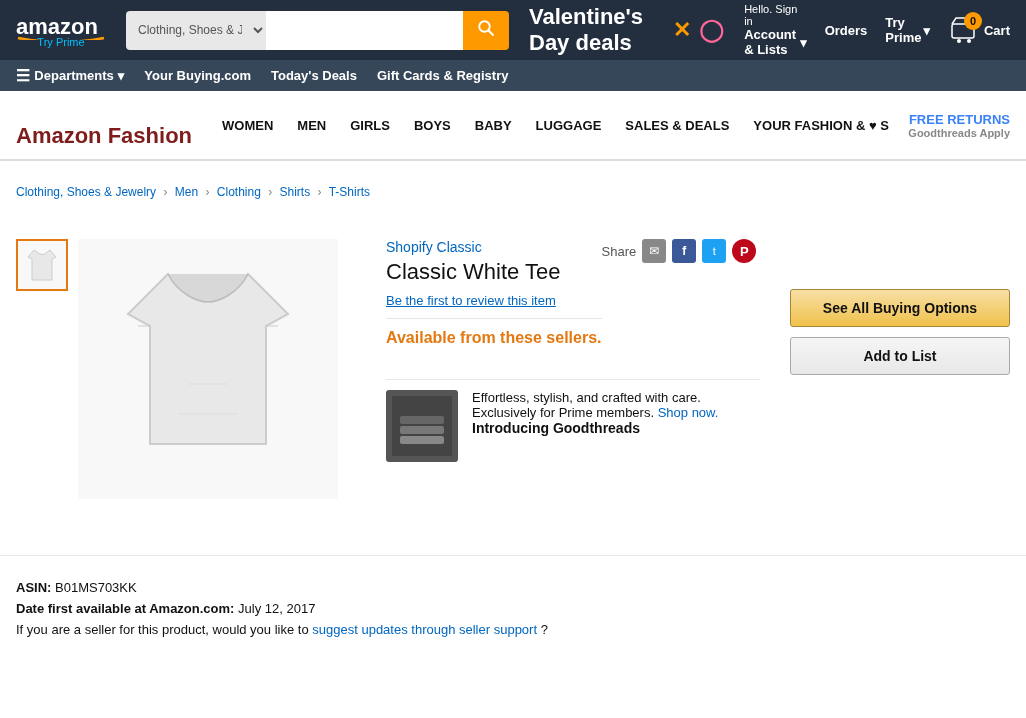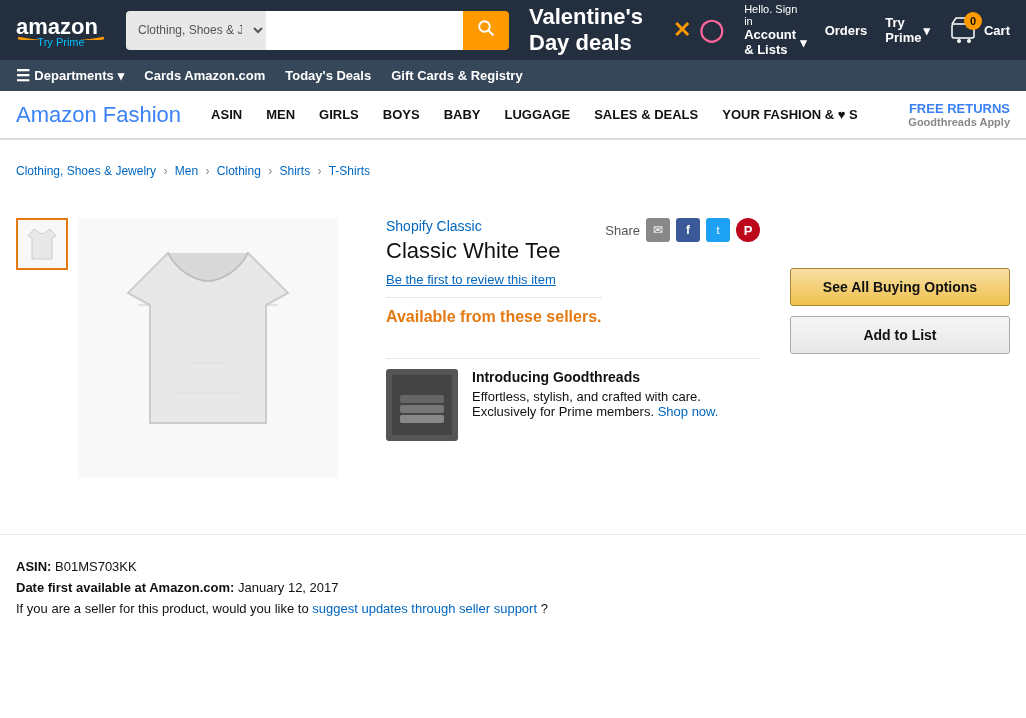"Cards Amazon.com" div.sub-nav-item { text: Cards Amazon.com -> Your Buying.com }
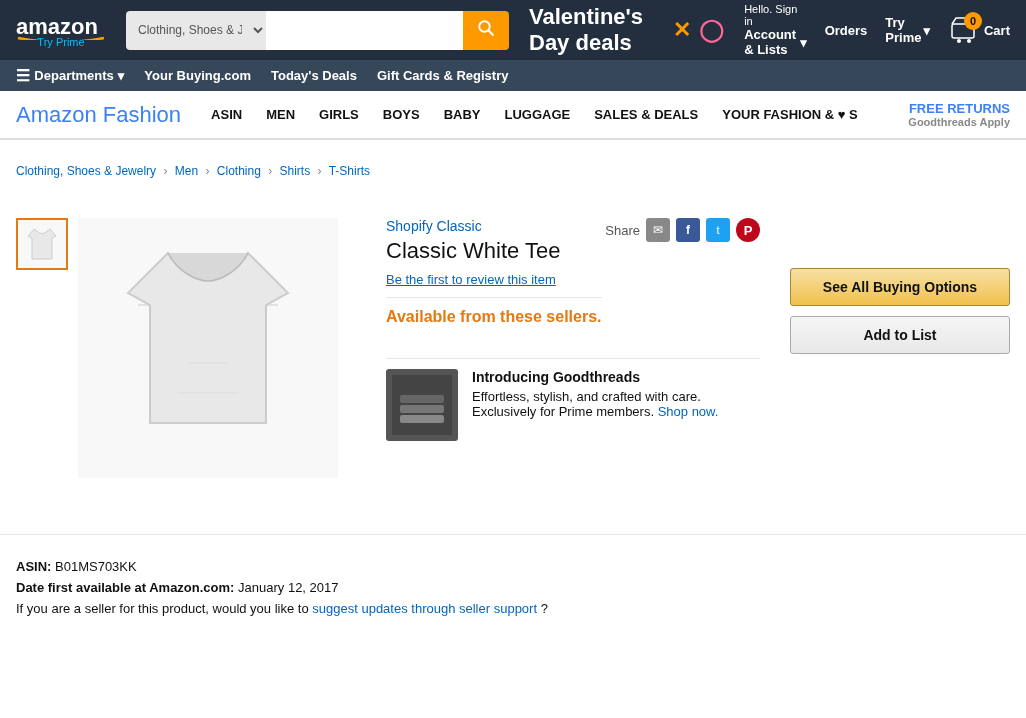"Amazon Fashion" .fashion-logo { color: #3b82f6 -> #7f1d1d; font-weight: normal -> bold; margin-top: none -> 22px }
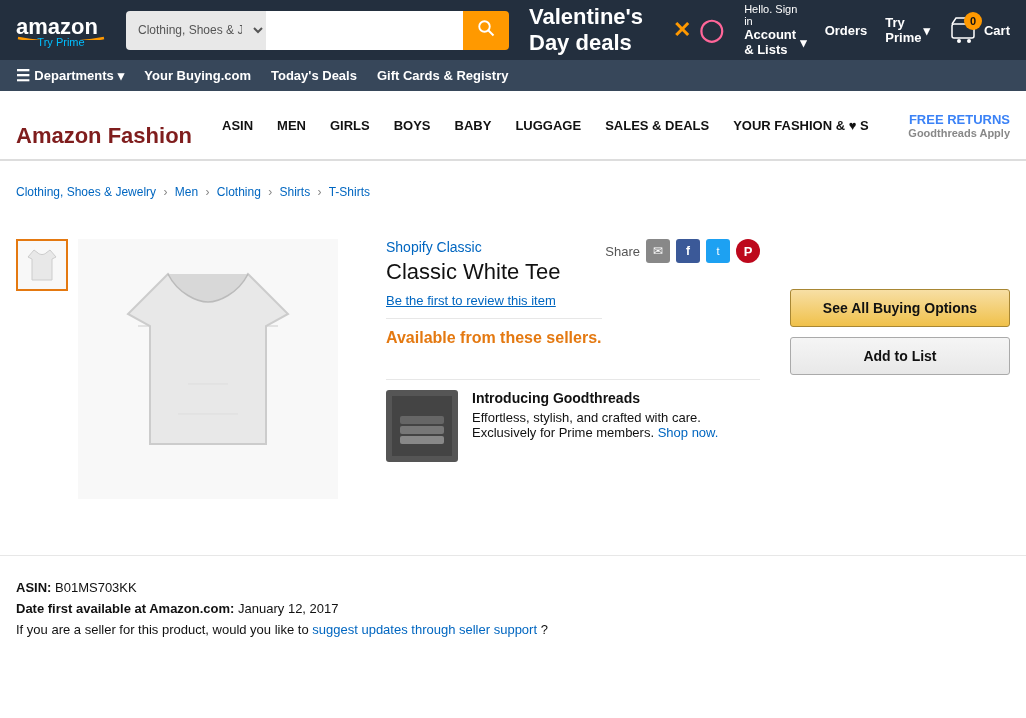"ASIN" div.fashion-nav-item { text: ASIN -> WOMEN }
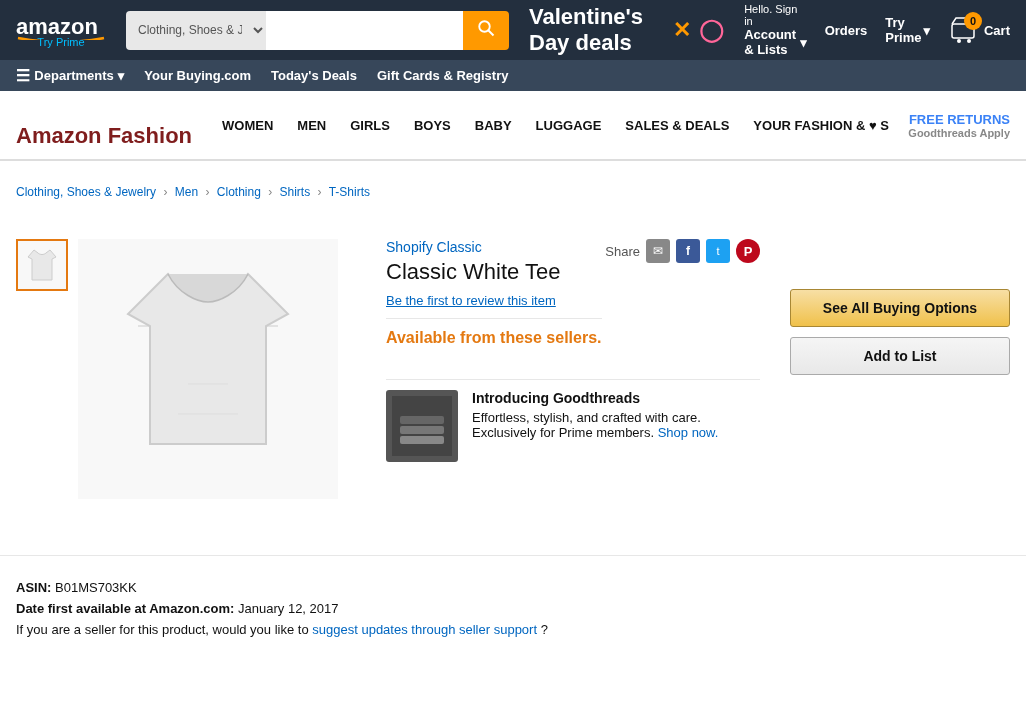"Shopify Classic" div { justify-content: space-between -> flex-start }
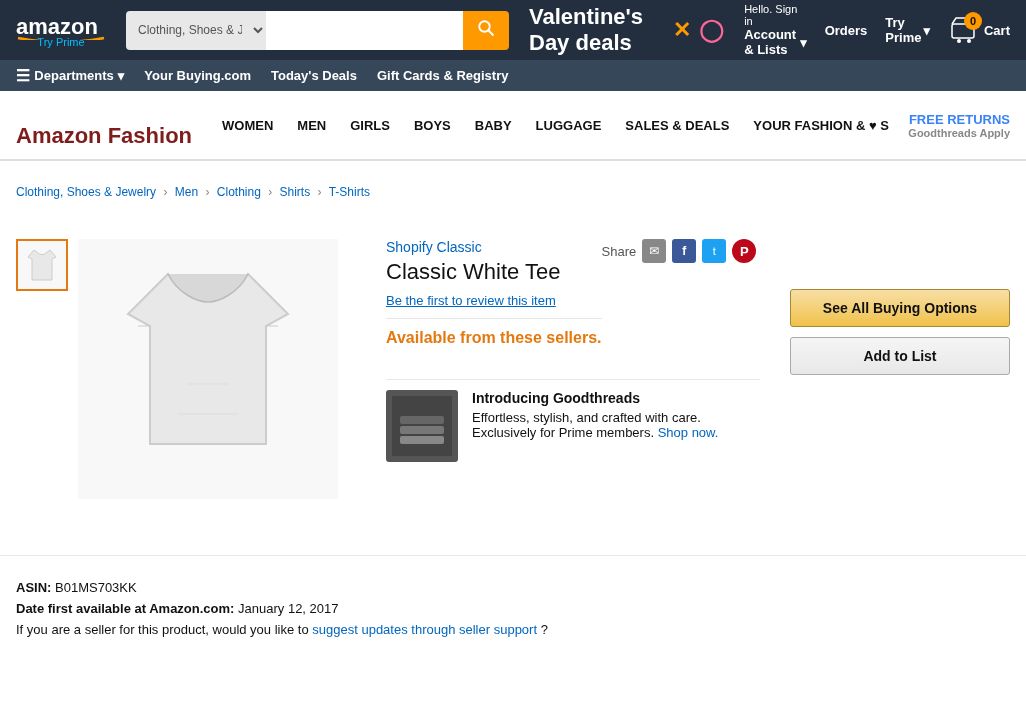"Introducing Goodthreads" div { order: before "Effortless, stylish, and crafted with" -> after "Effortless, stylish, and crafted with" }
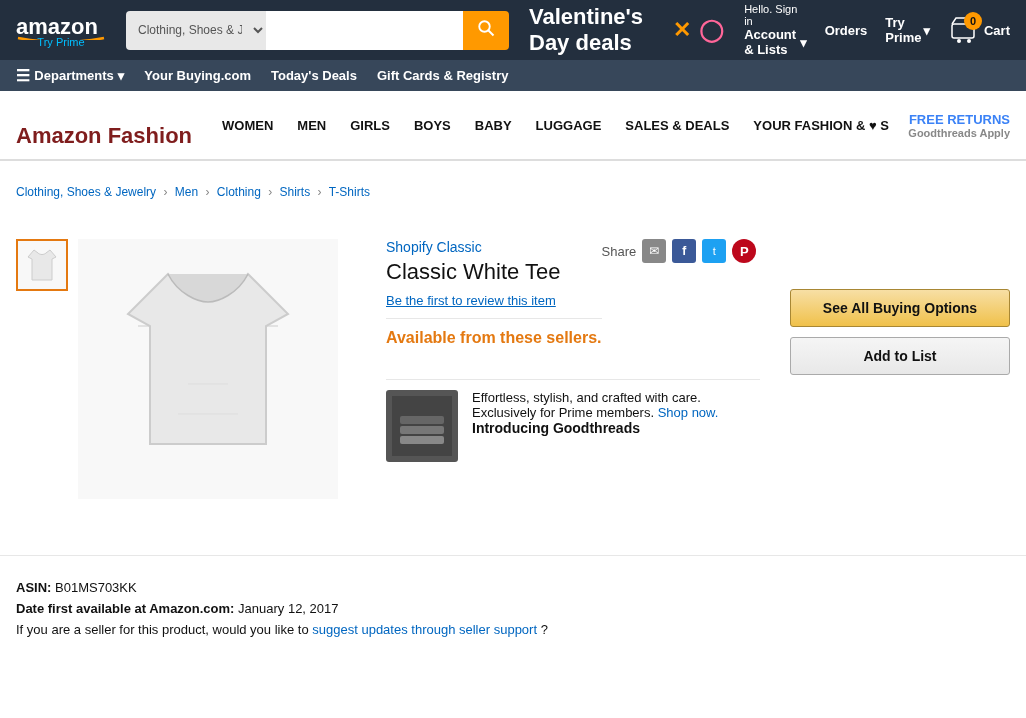"January 12, 2017" span { text: January -> July }
